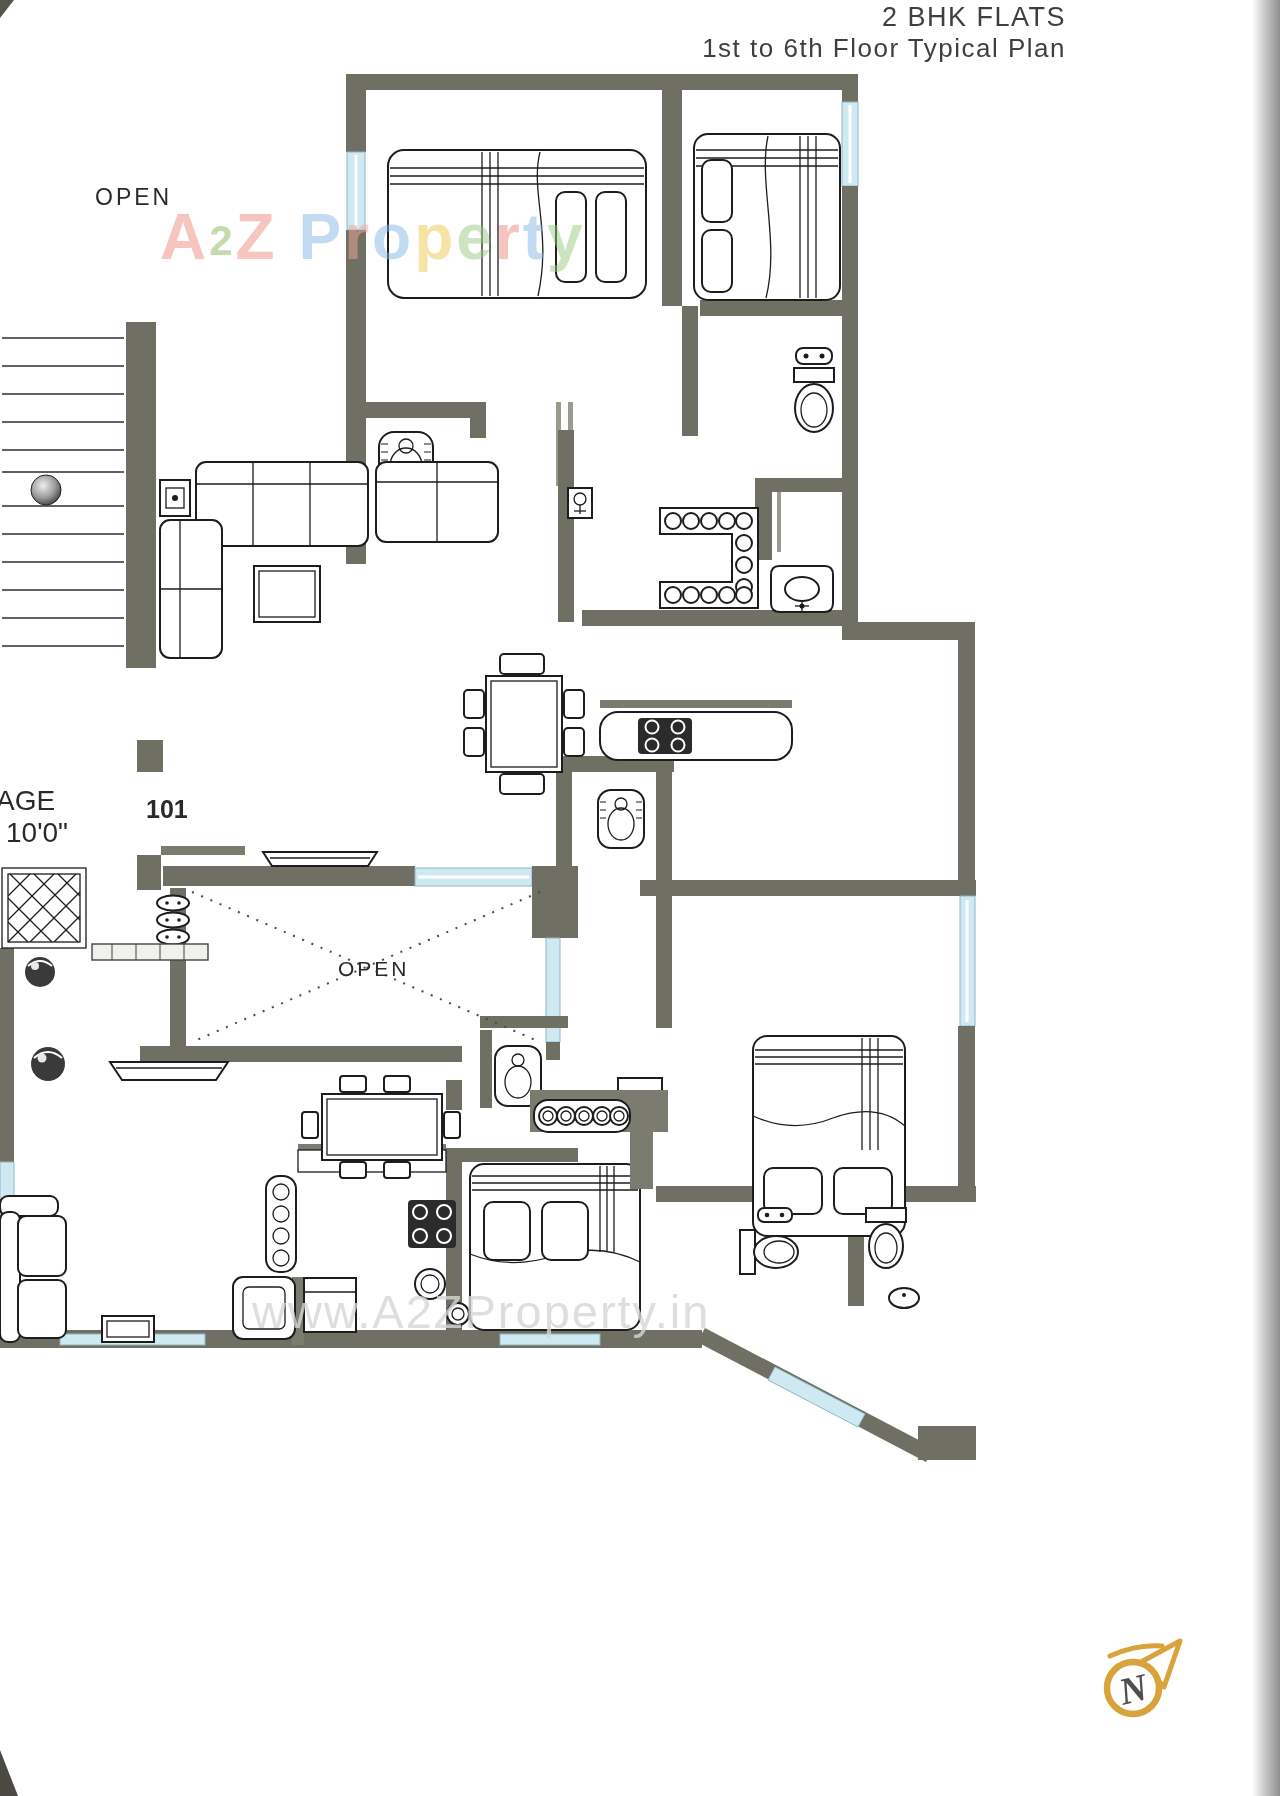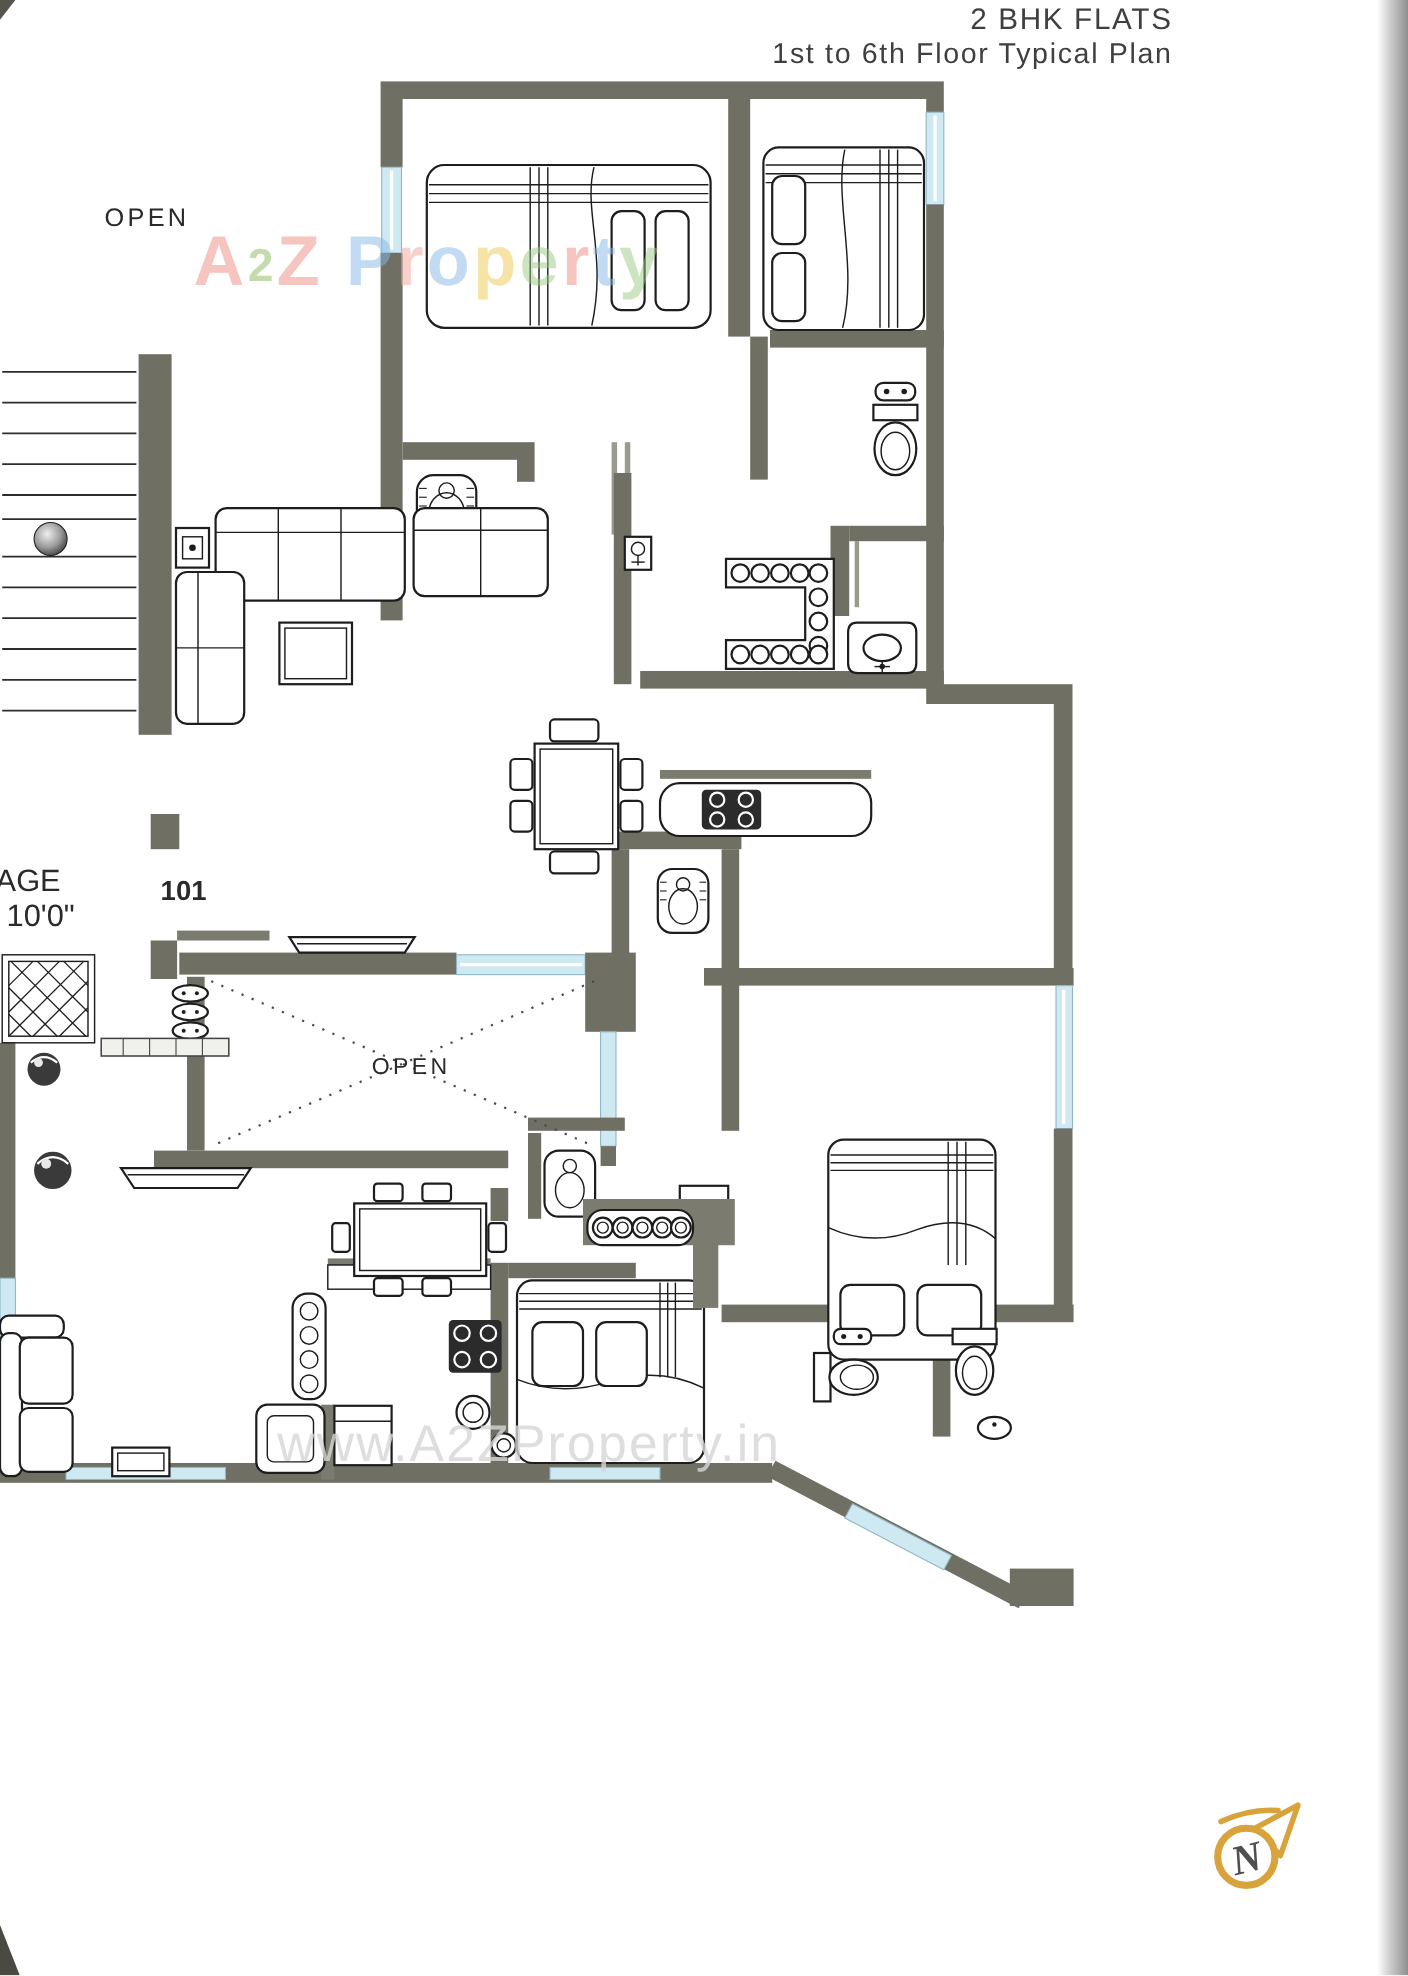"A2Z Property" #logo-wm { left: 176px -> 160px }
